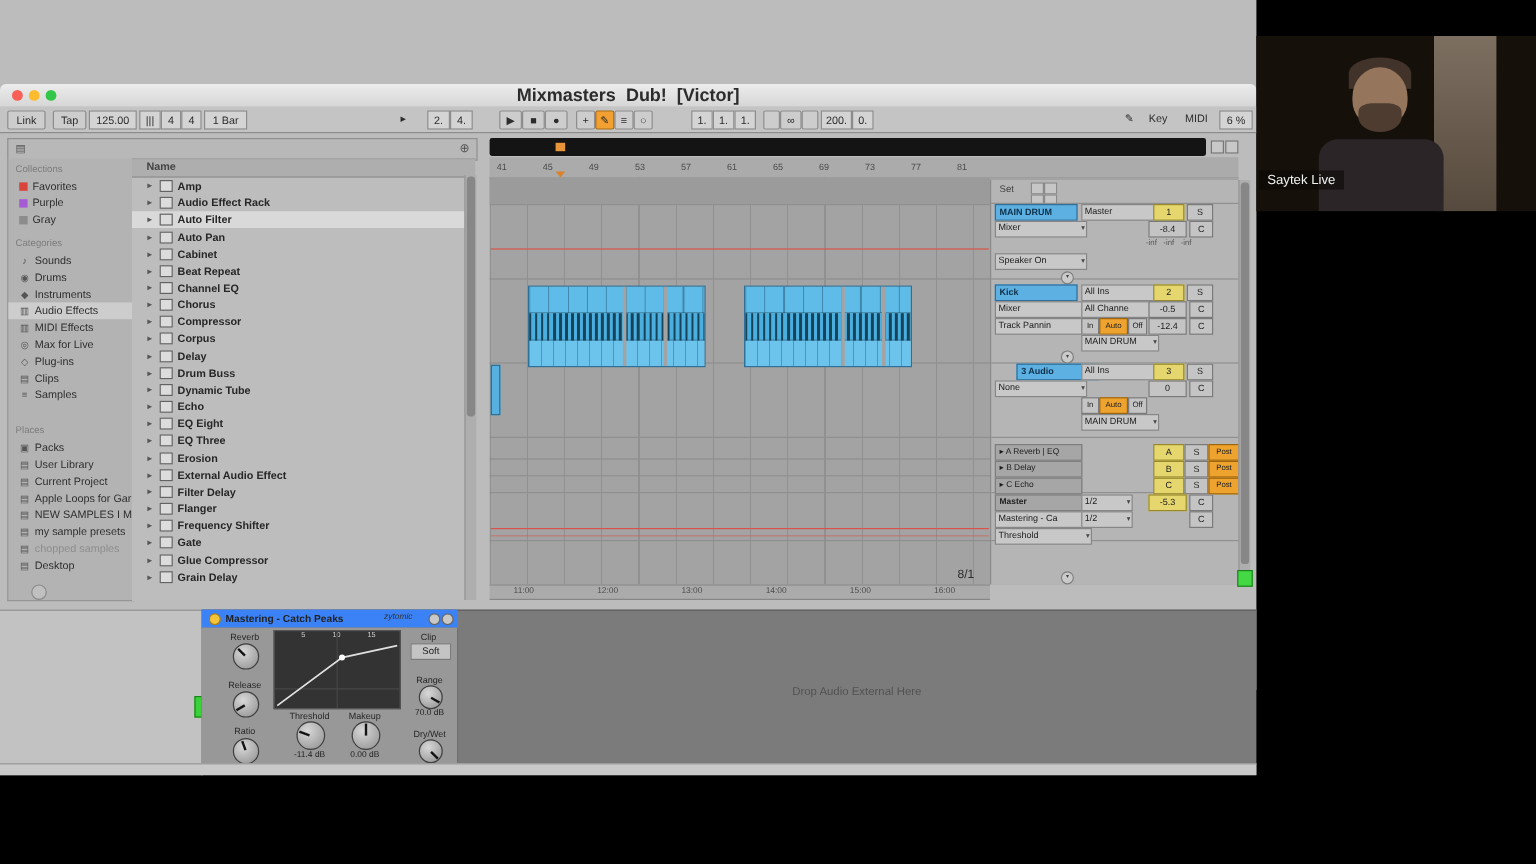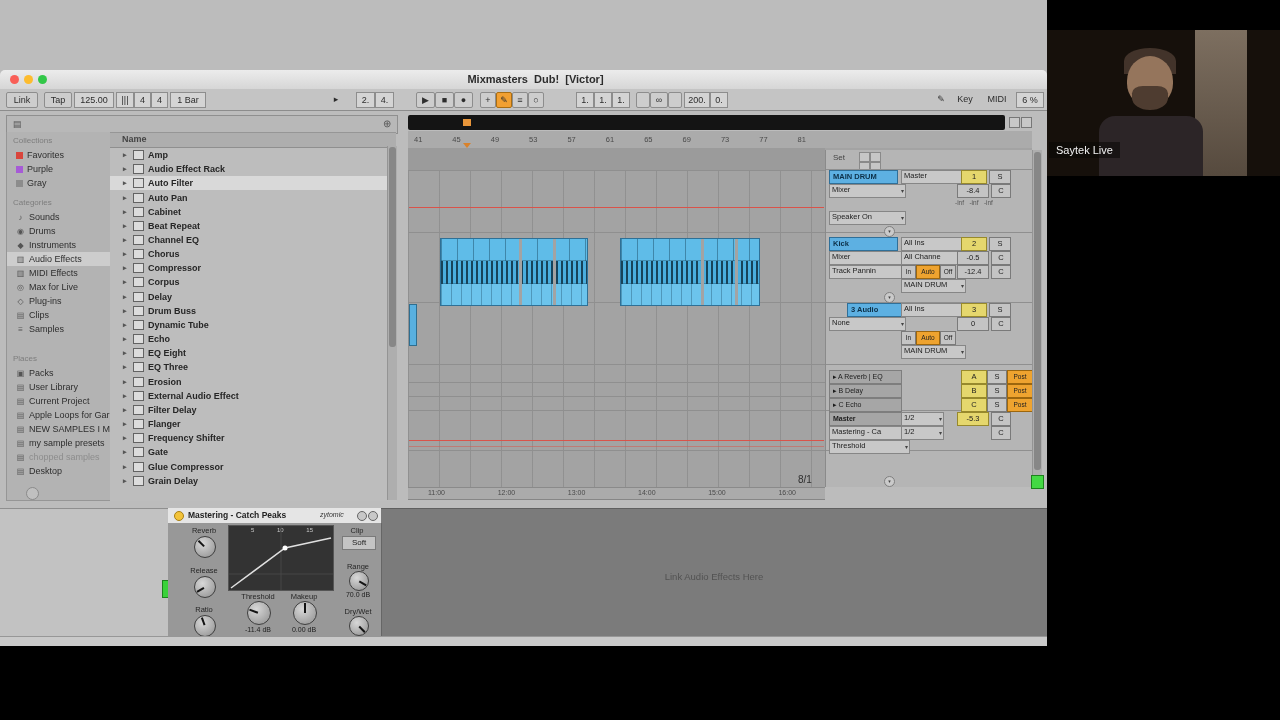"Mixmasters Dub! [Victor]" .wtitle { font-size: 11px -> 15px; margin-left: 12px -> none }
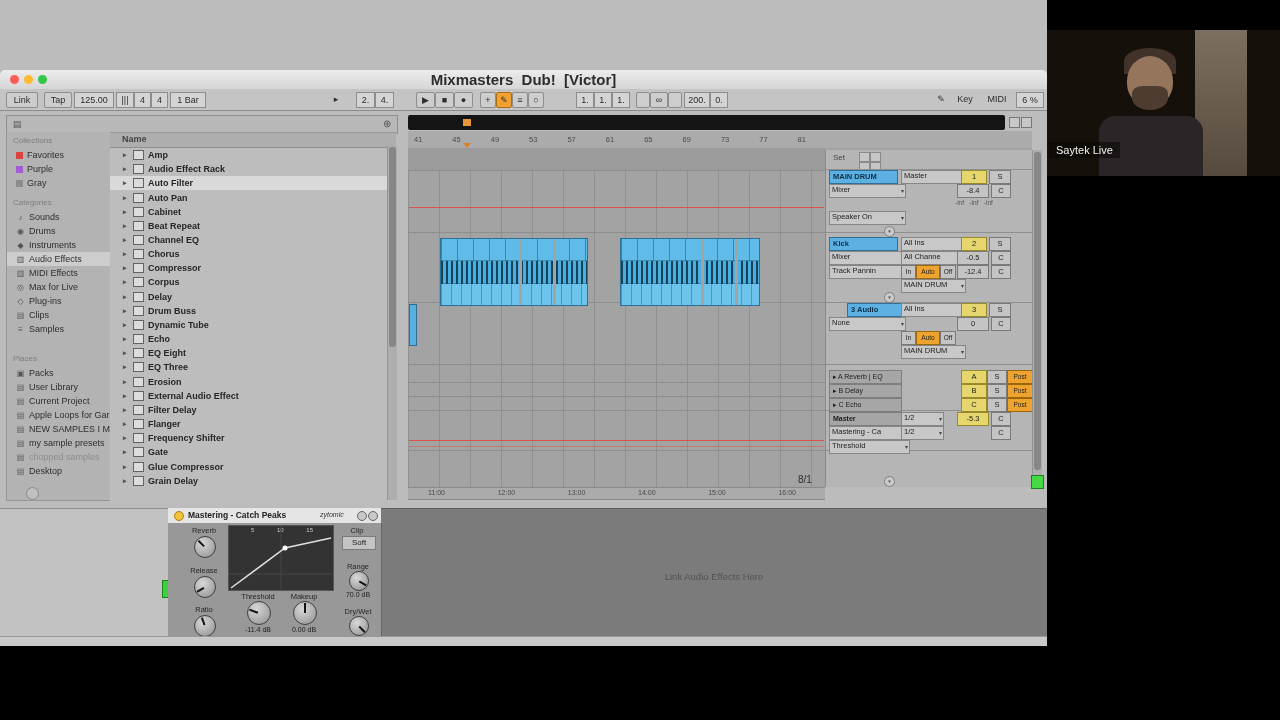"Mastering - Catch Peaks" .devtitle { background: #e5e5e5 -> #3b82f6 }
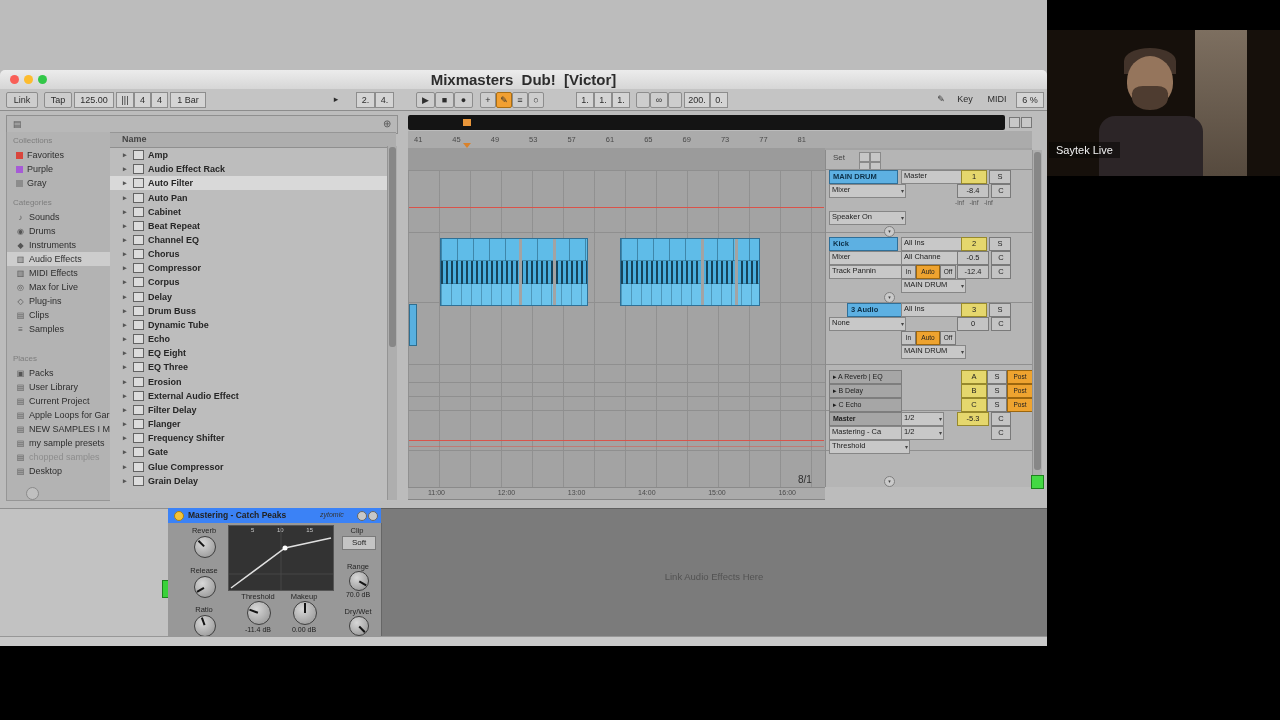"Link Audio Effects Here" div.abs { text: Link Audio Effects -> Drop Audio External }
